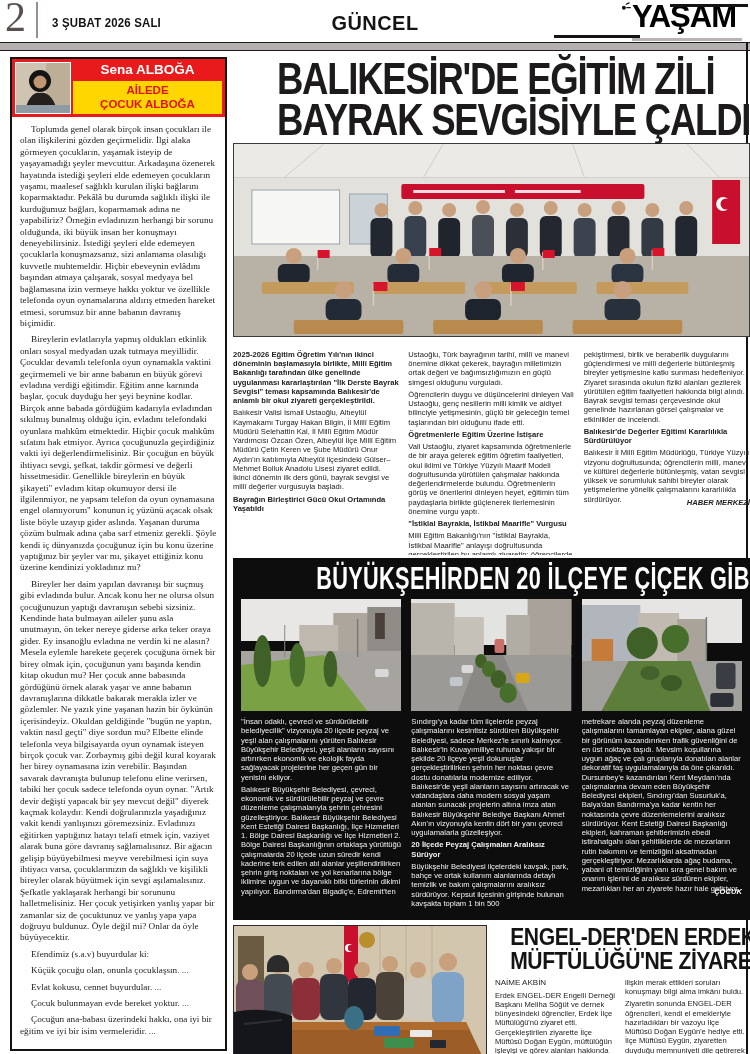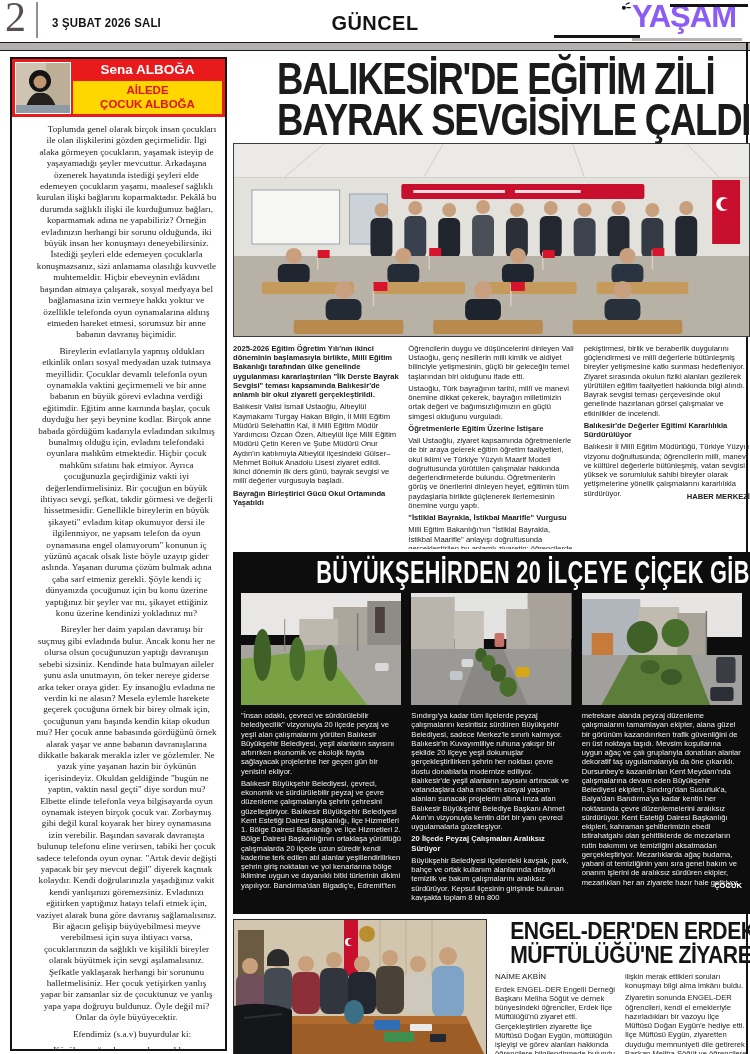"YAŞAM" .brand-name { color: #8b5cf6 -> #000000 }
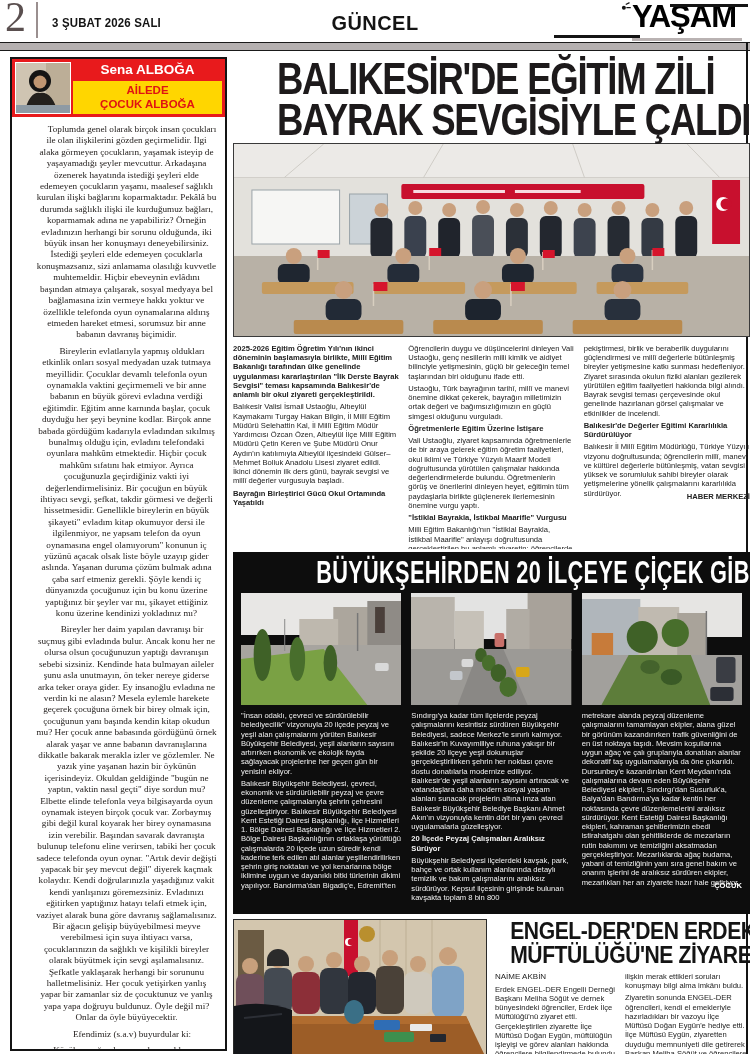"Toplumda genel olarak birçok insan" .op-body { padding: 7px 8px 0 24px -> 7px 8px 0 8px; text-align: center -> none }
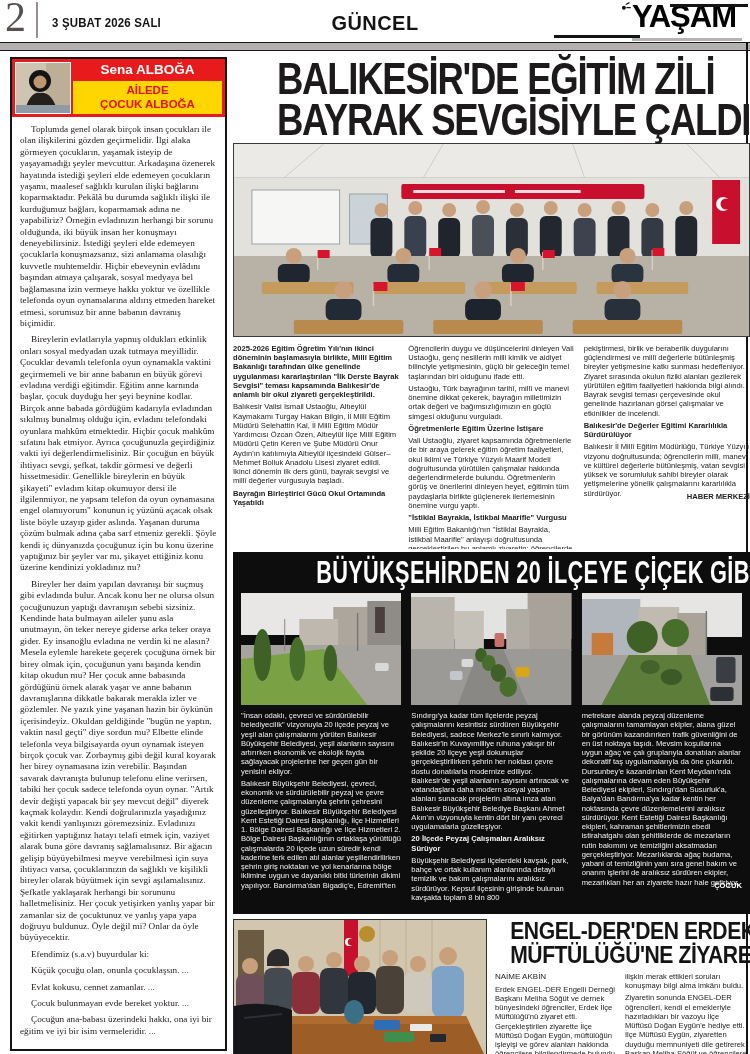"2025-2026 Eğitim Öğretim Yılı'nın ikinci" .cols3 { margin-top: 7px -> 13px }
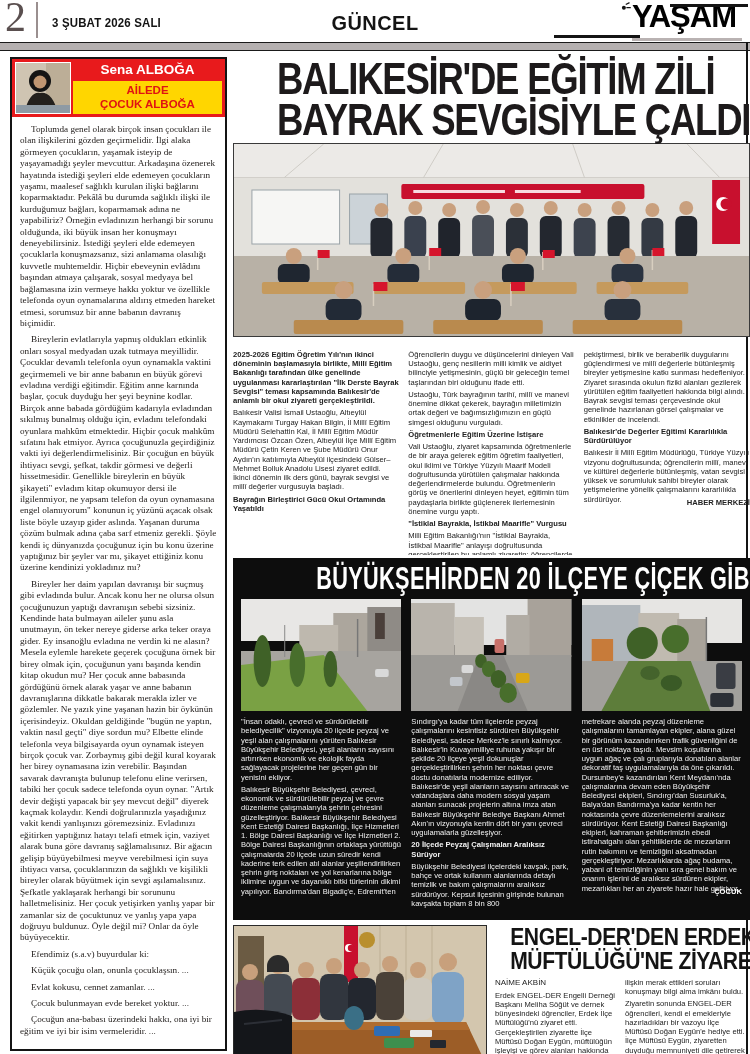"Öğrencilerin duygu ve düşüncelerini" p { order: before "Ustaoğlu, Türk bayrağının tarihî, millî" -> after "Ustaoğlu, Türk bayrağının tarihî, millî" }
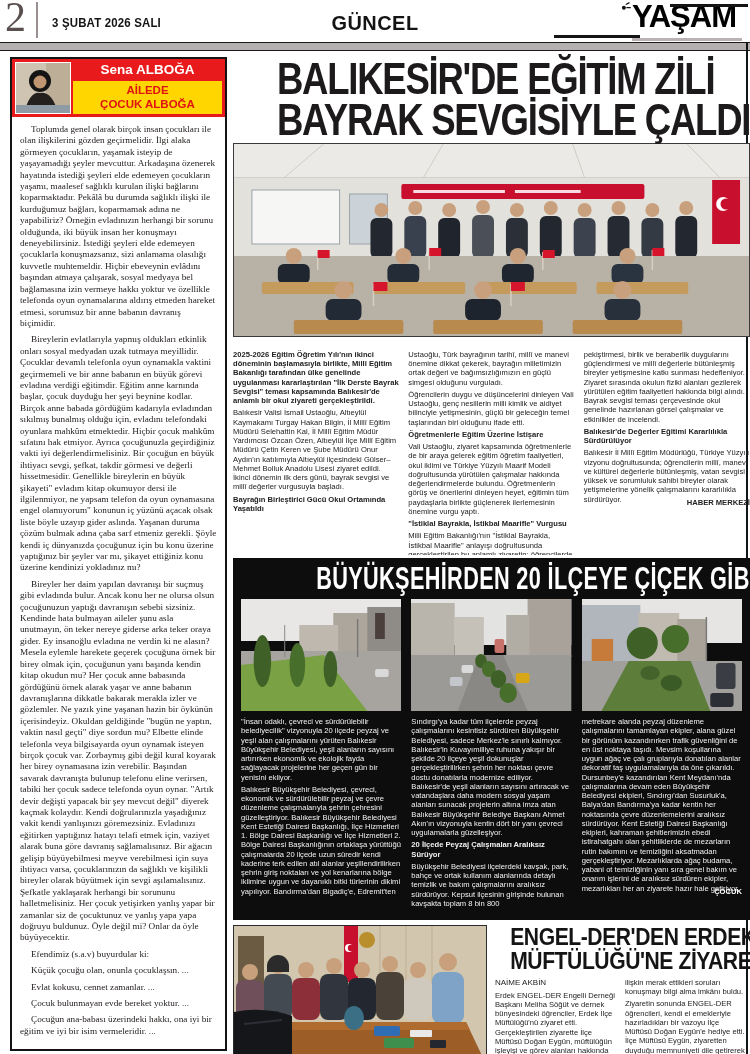"HABER MERKEZİ" .byline-right { font-style: none -> italic }
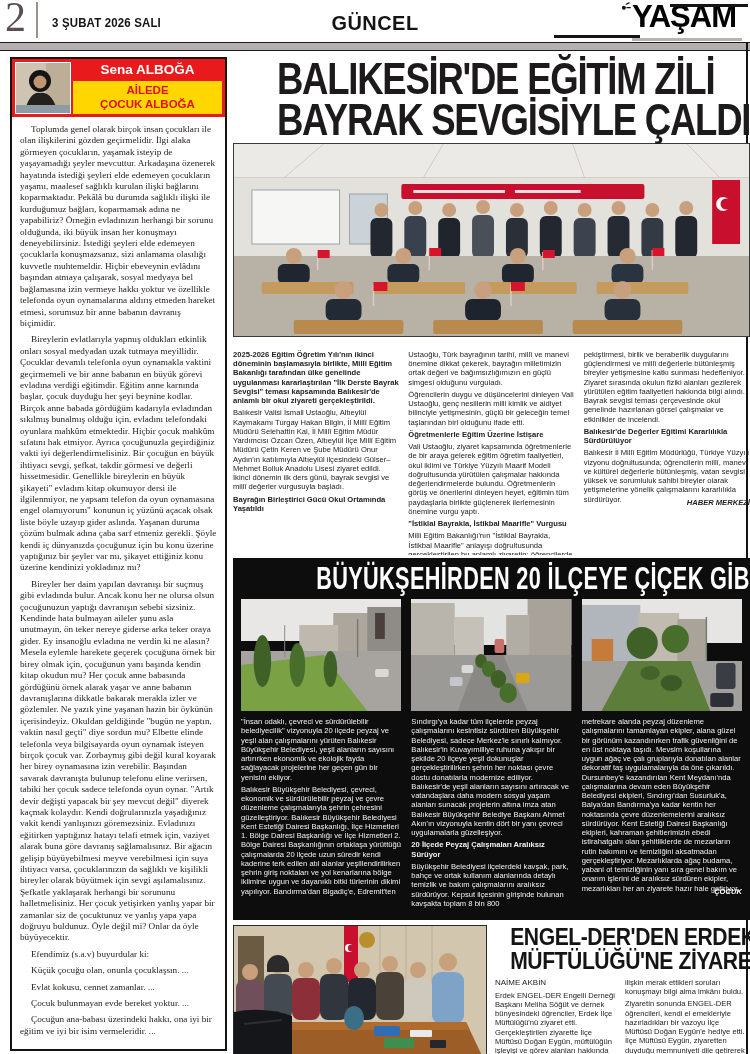"Büyükşehir Belediyesi ilçelerdeki" p { text: 8 bin 800 -> 1 bin 500 }
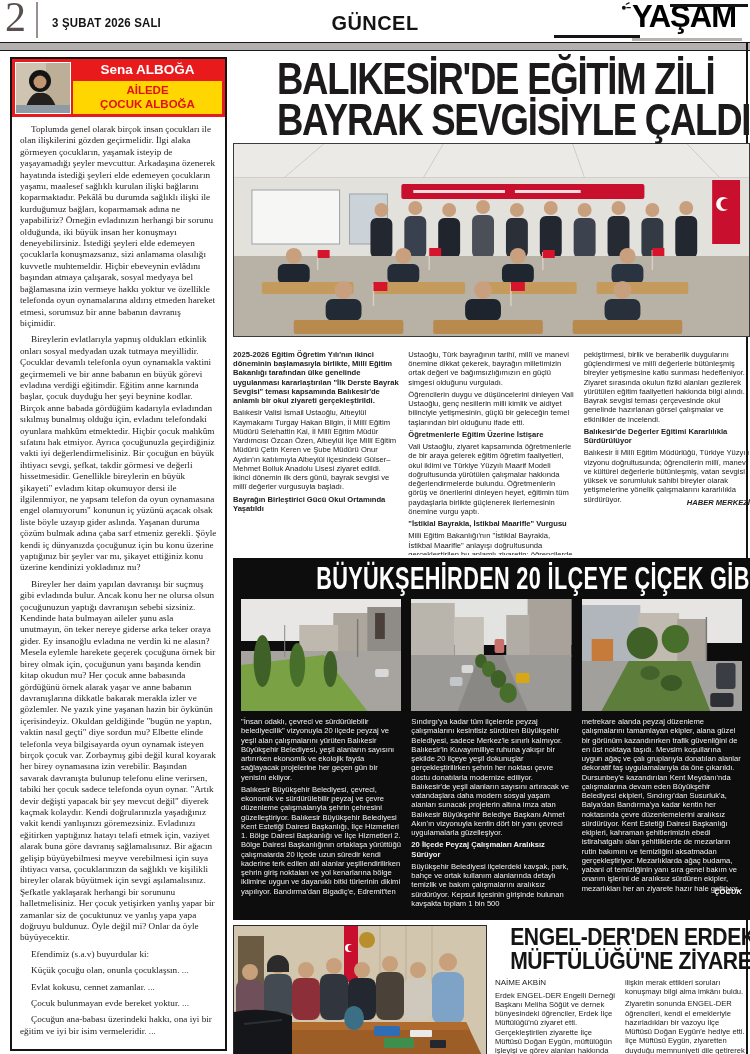"Evlat kokusu, cennet zamanlar. ..." p { text: zamanlar -> buyurdular }
